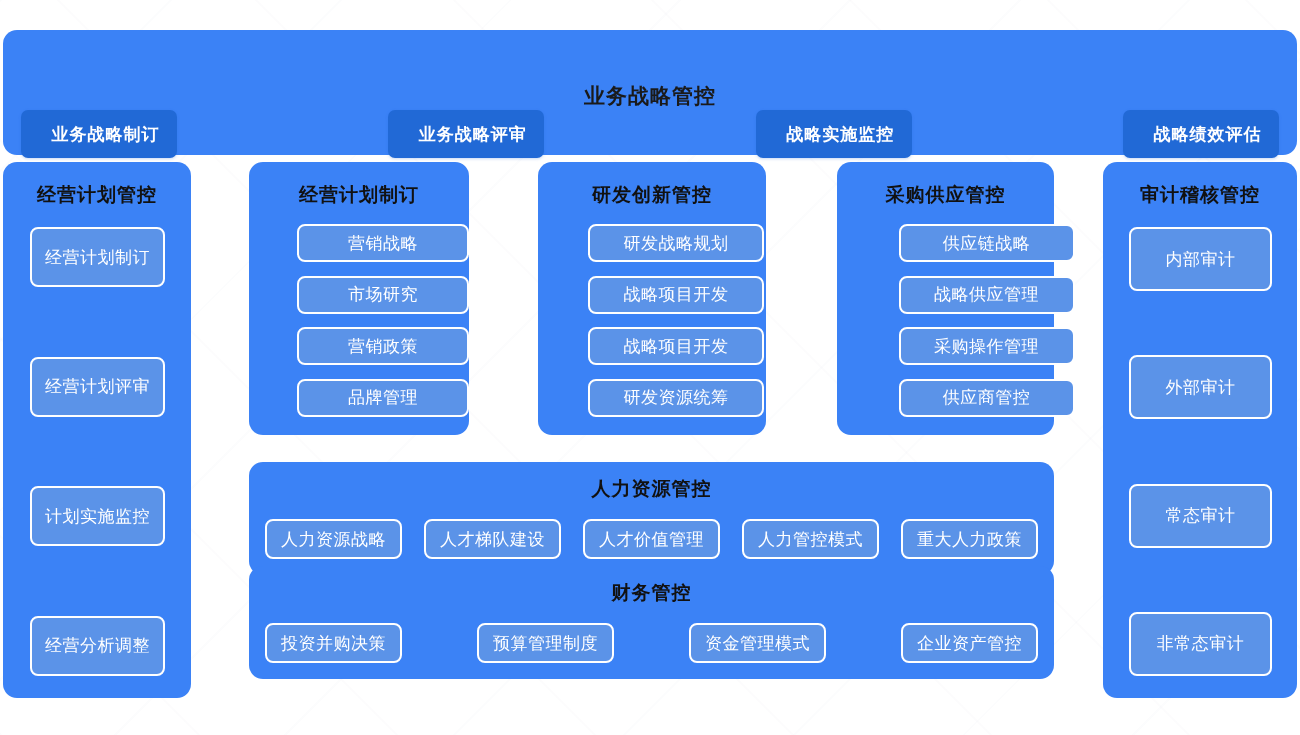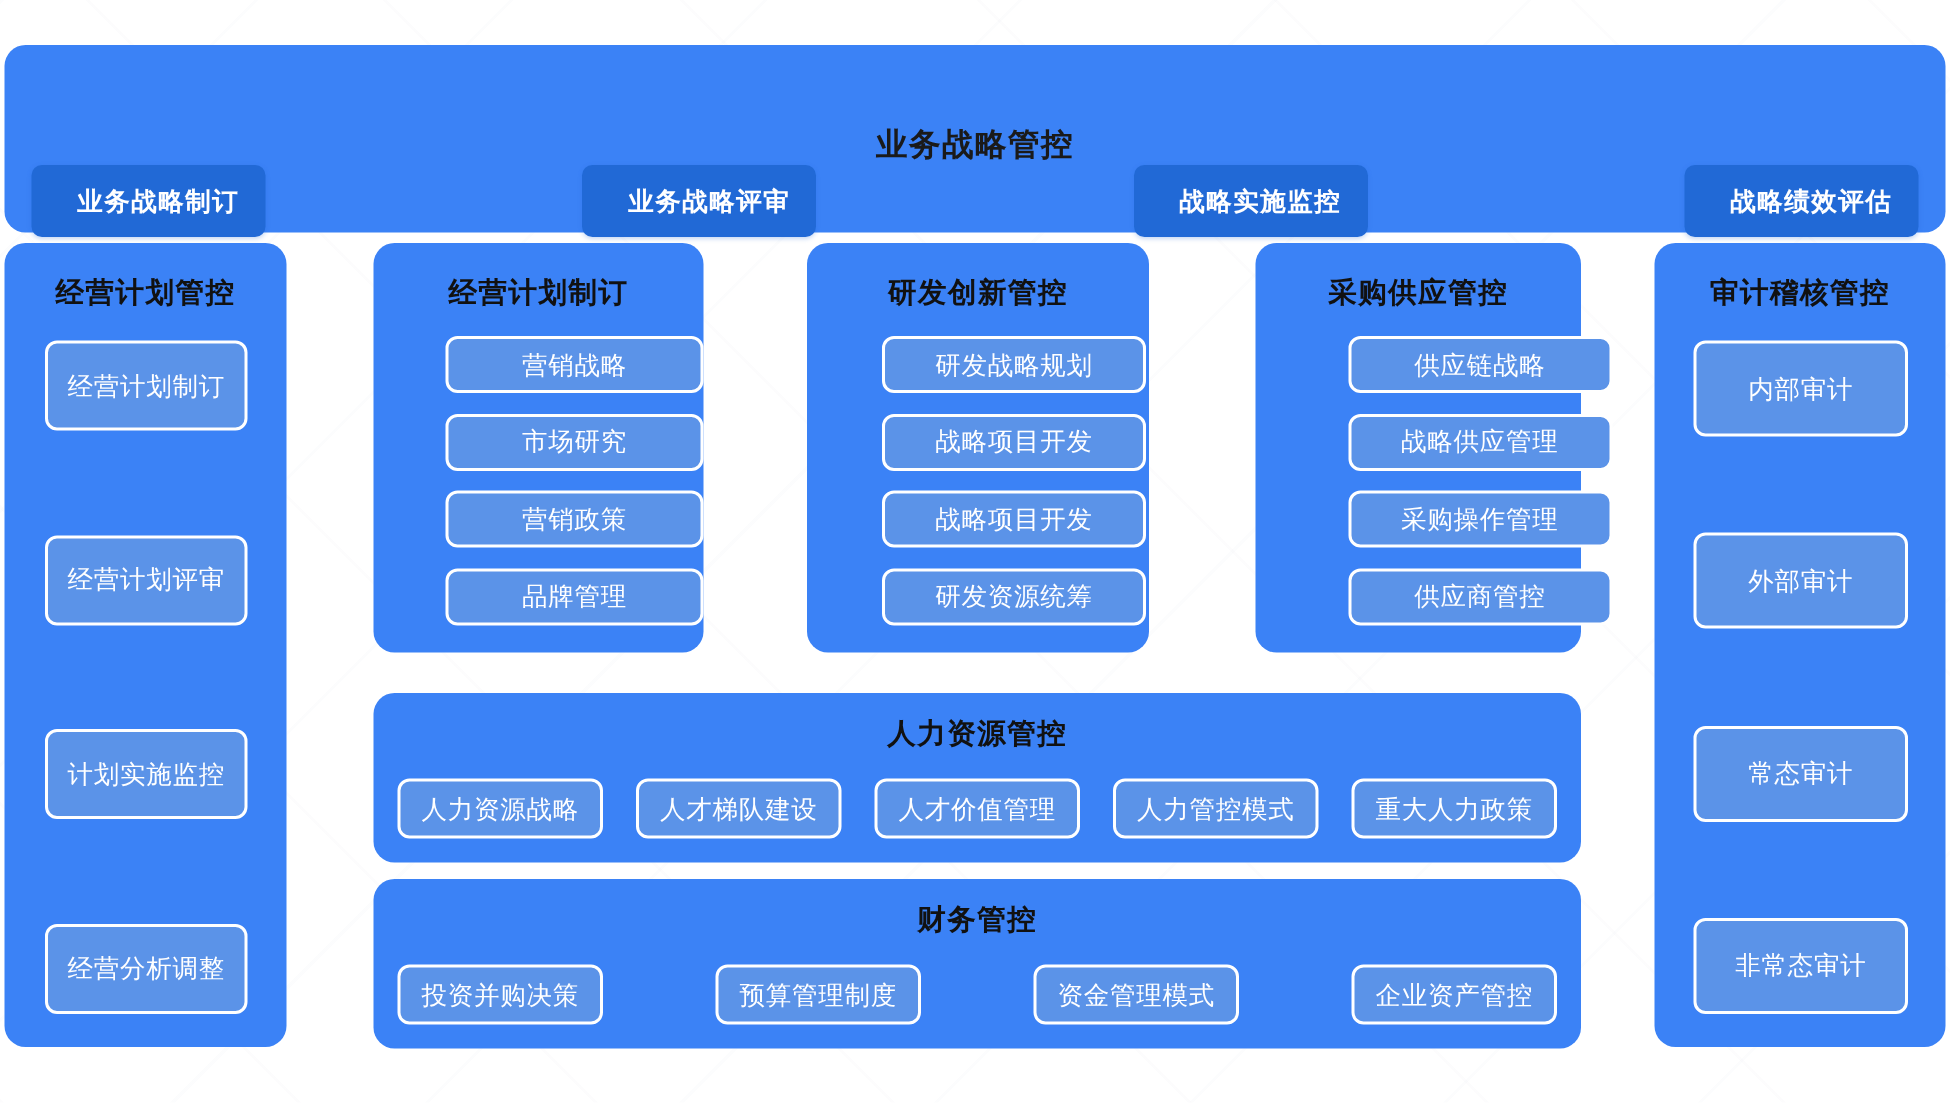"财务管控" #panel-finance { top: 586px -> 566px }
